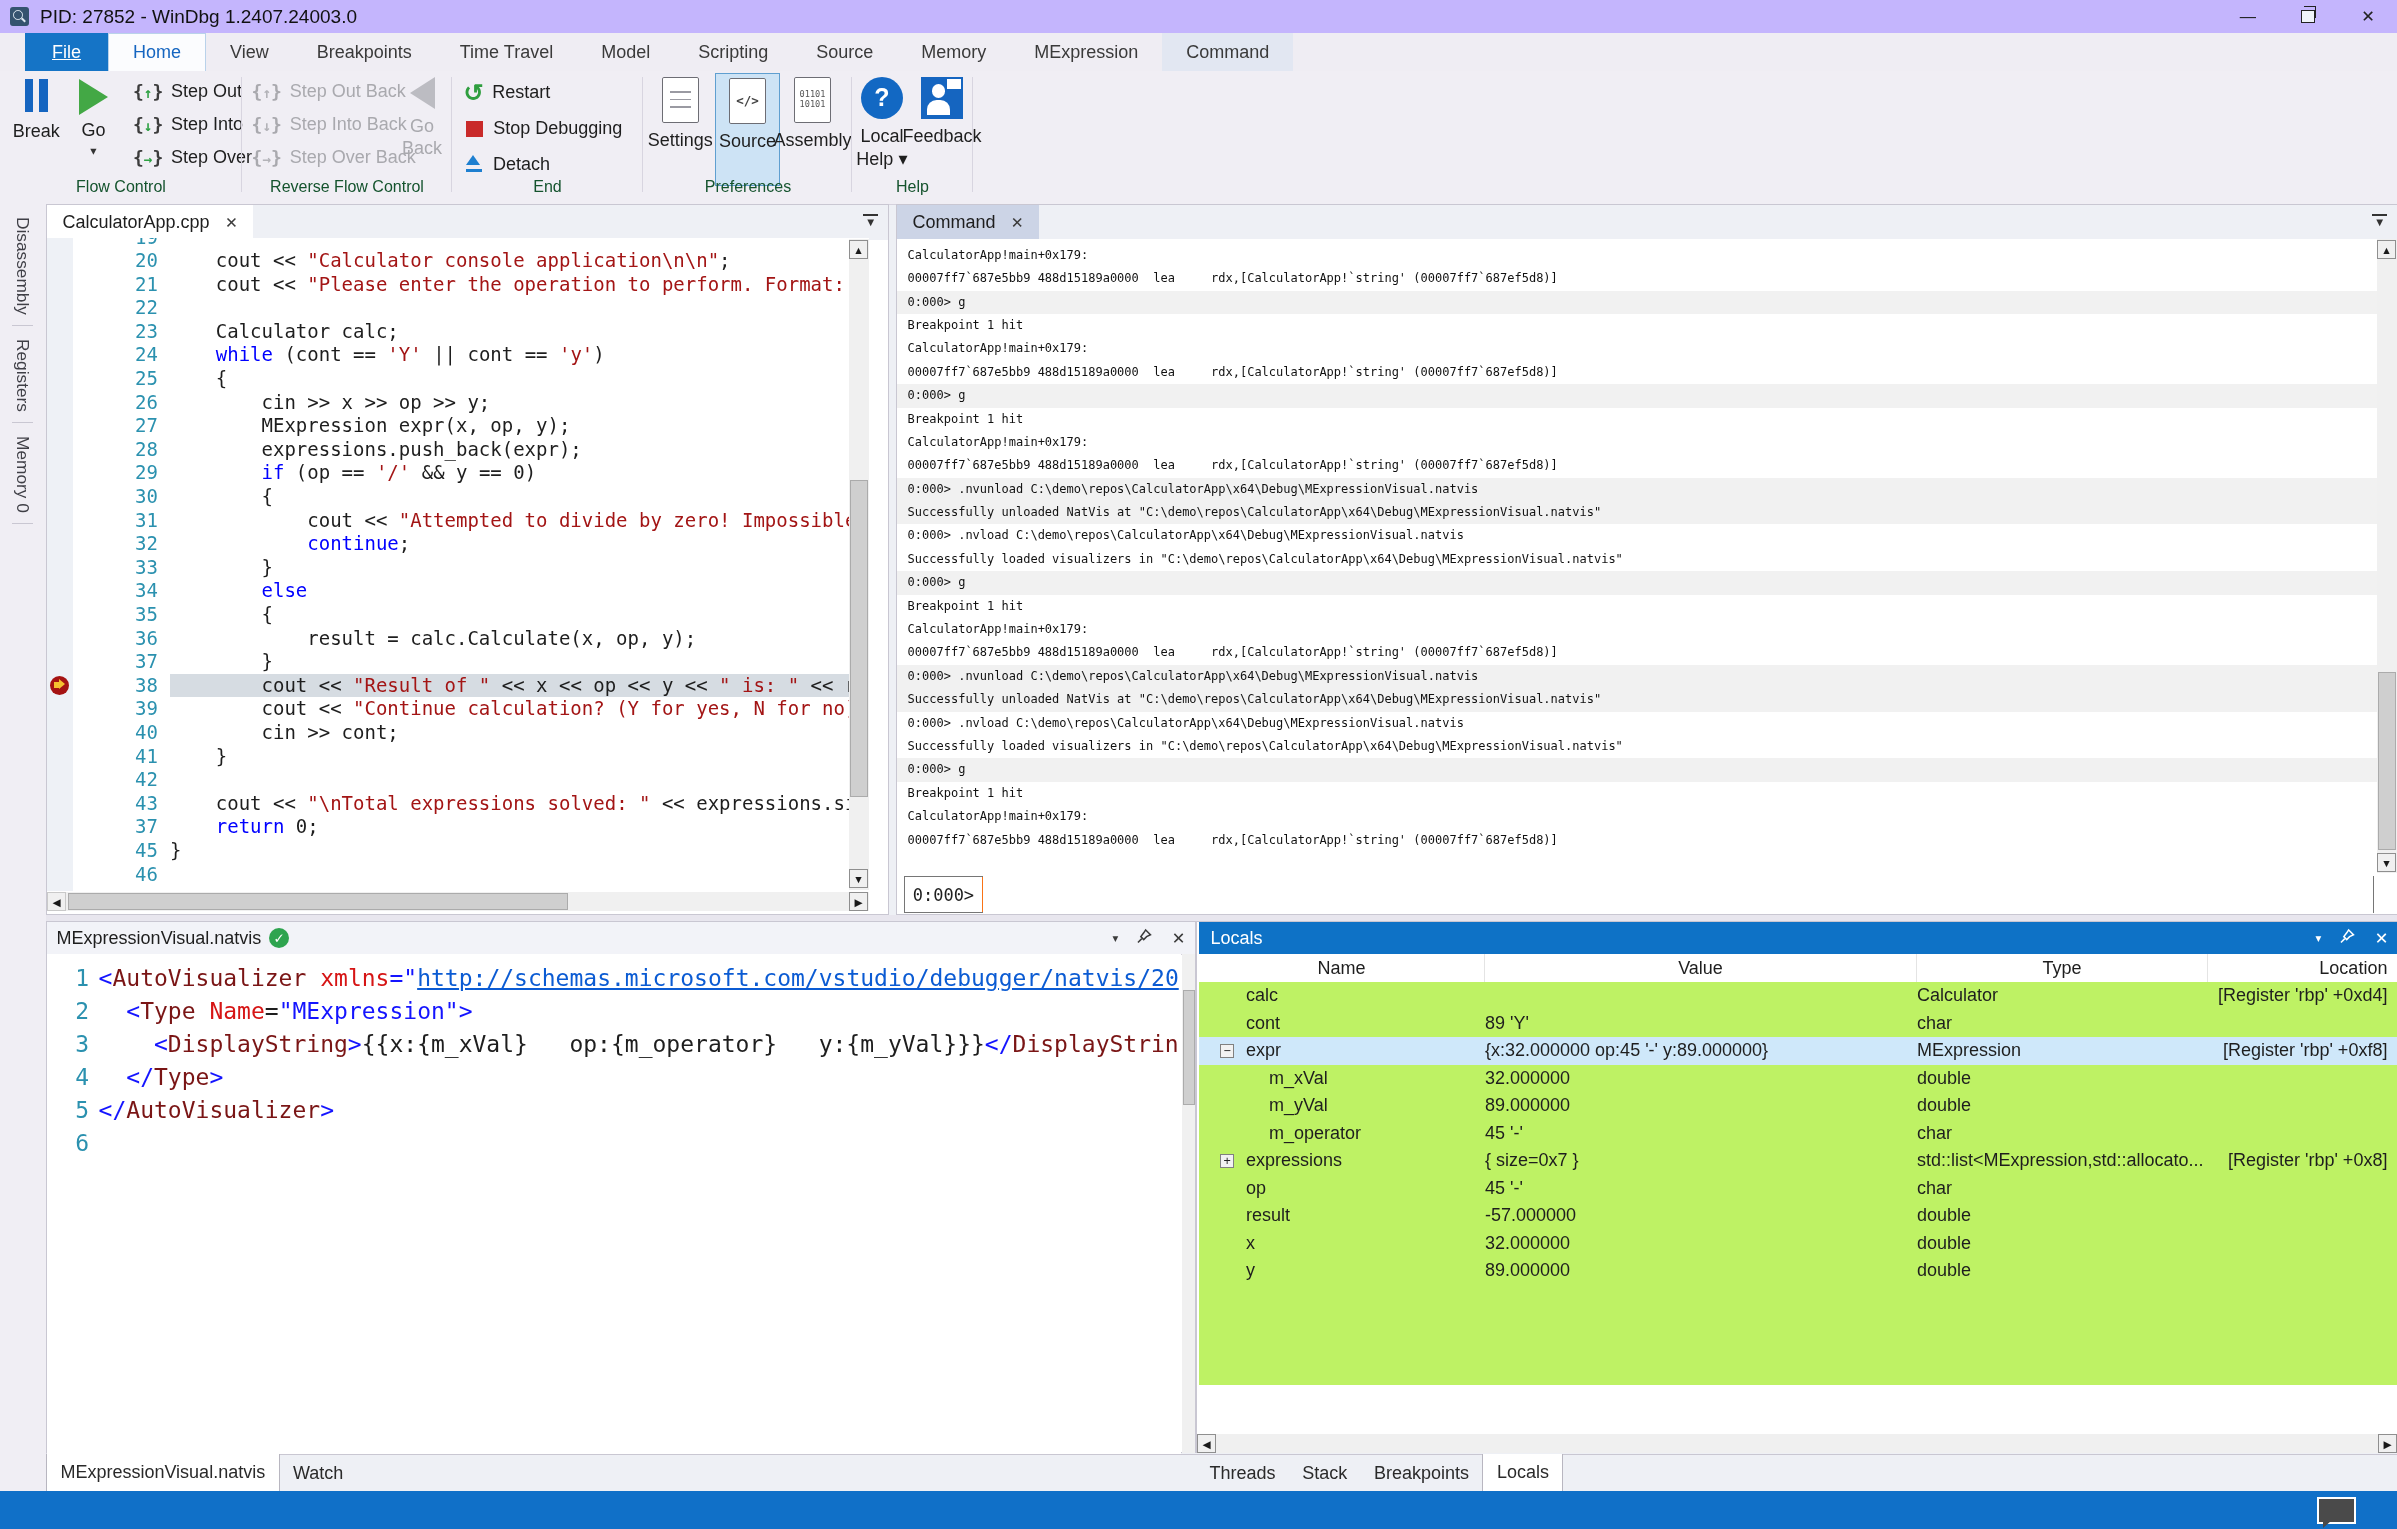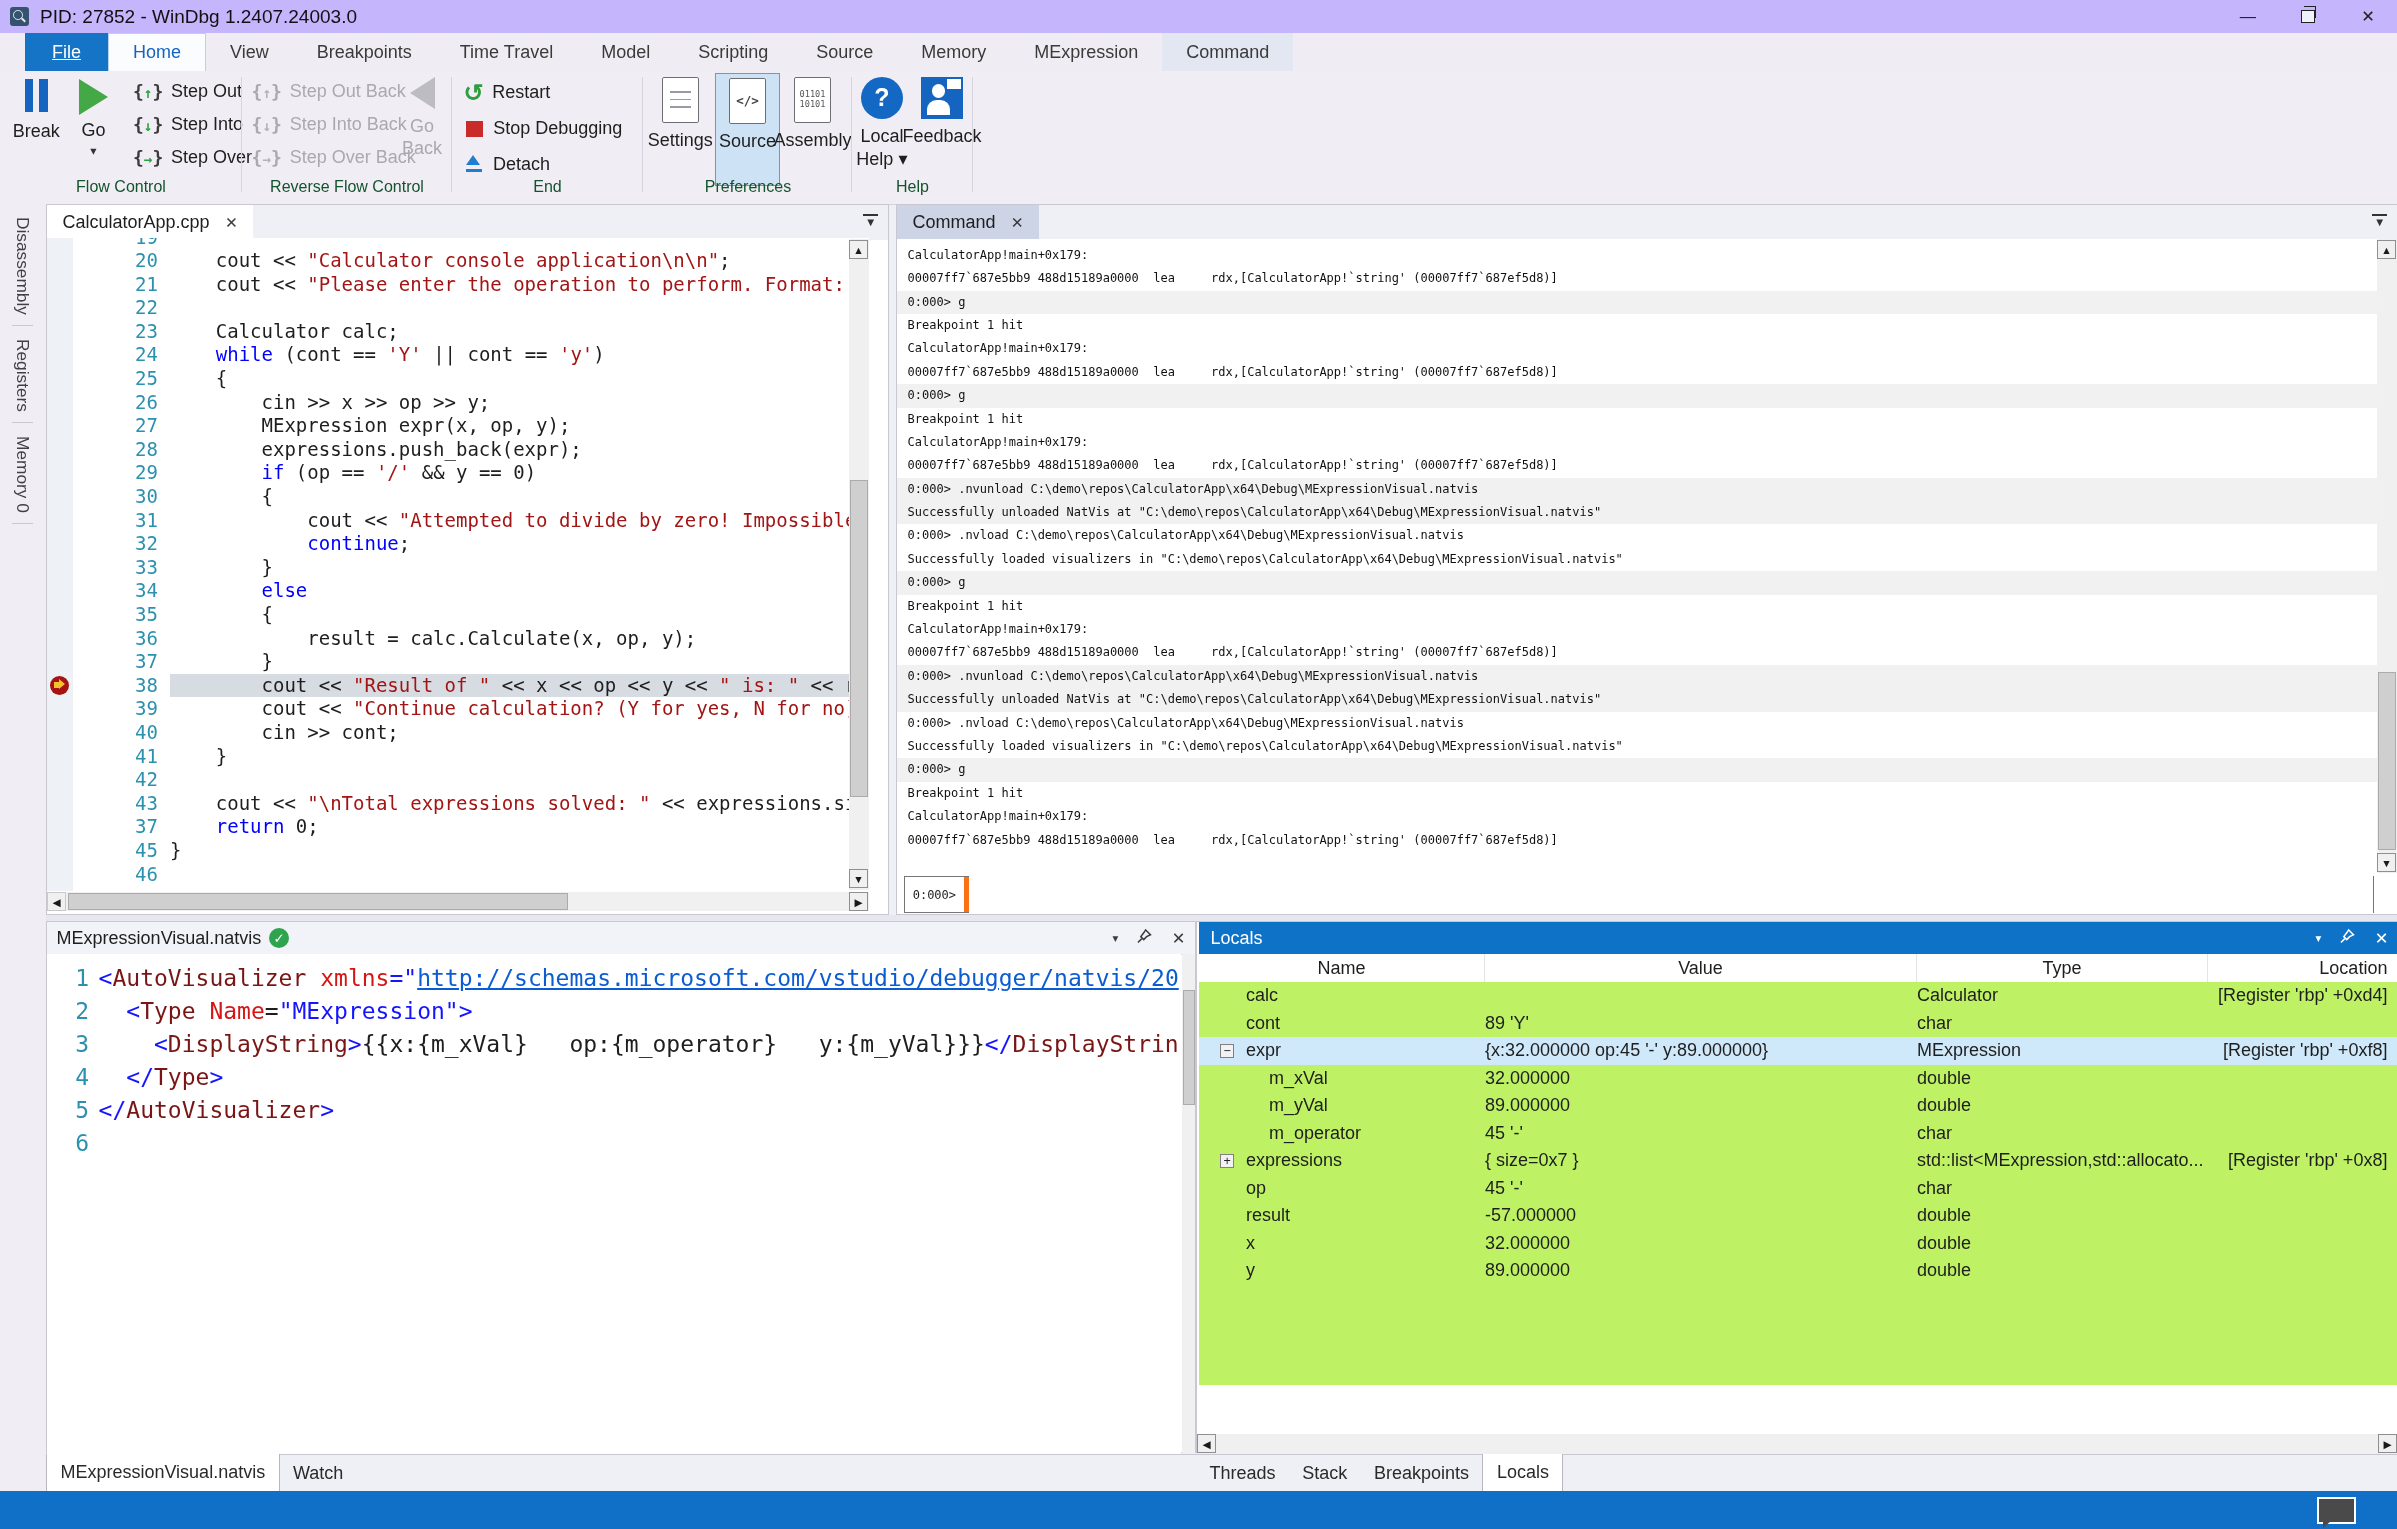"0:000>" #cmd-prompt { border-right: 5px solid #f97316 -> 1px solid #f97316; font-size: 12px -> 17px }
